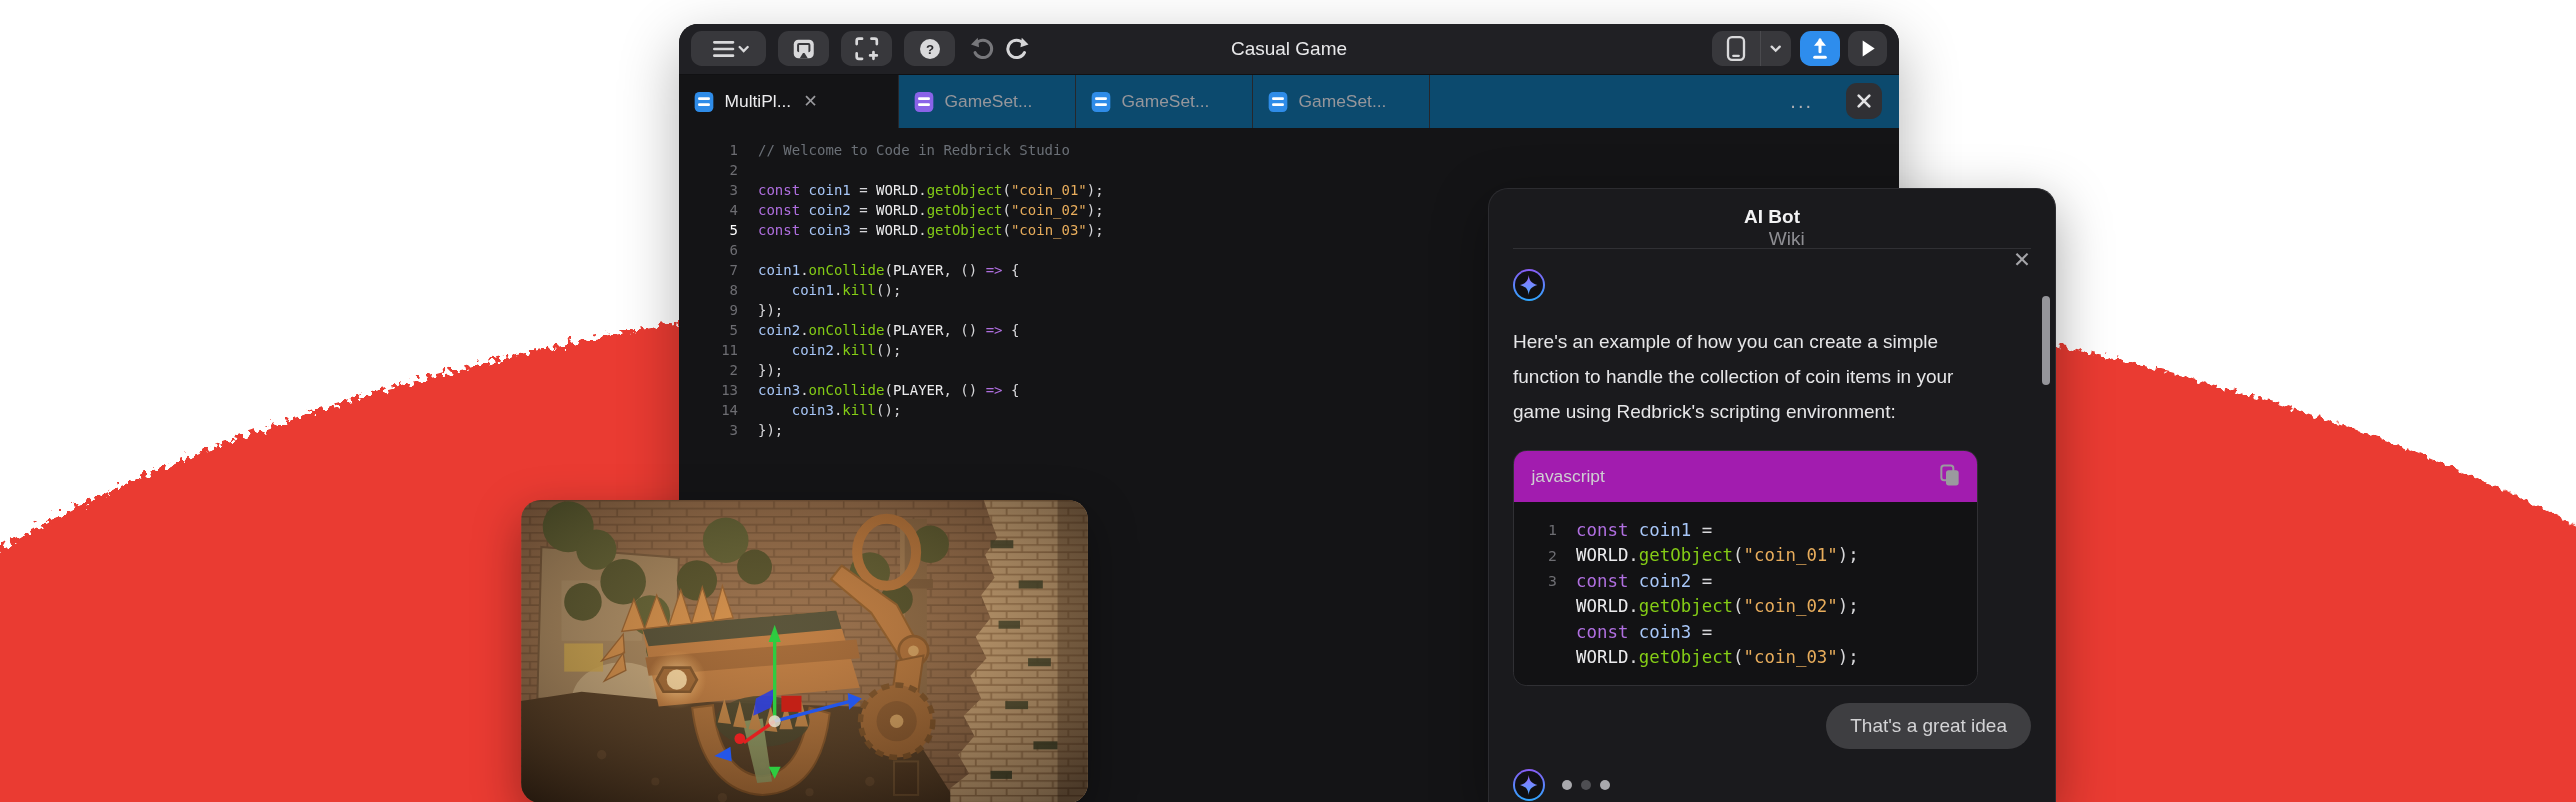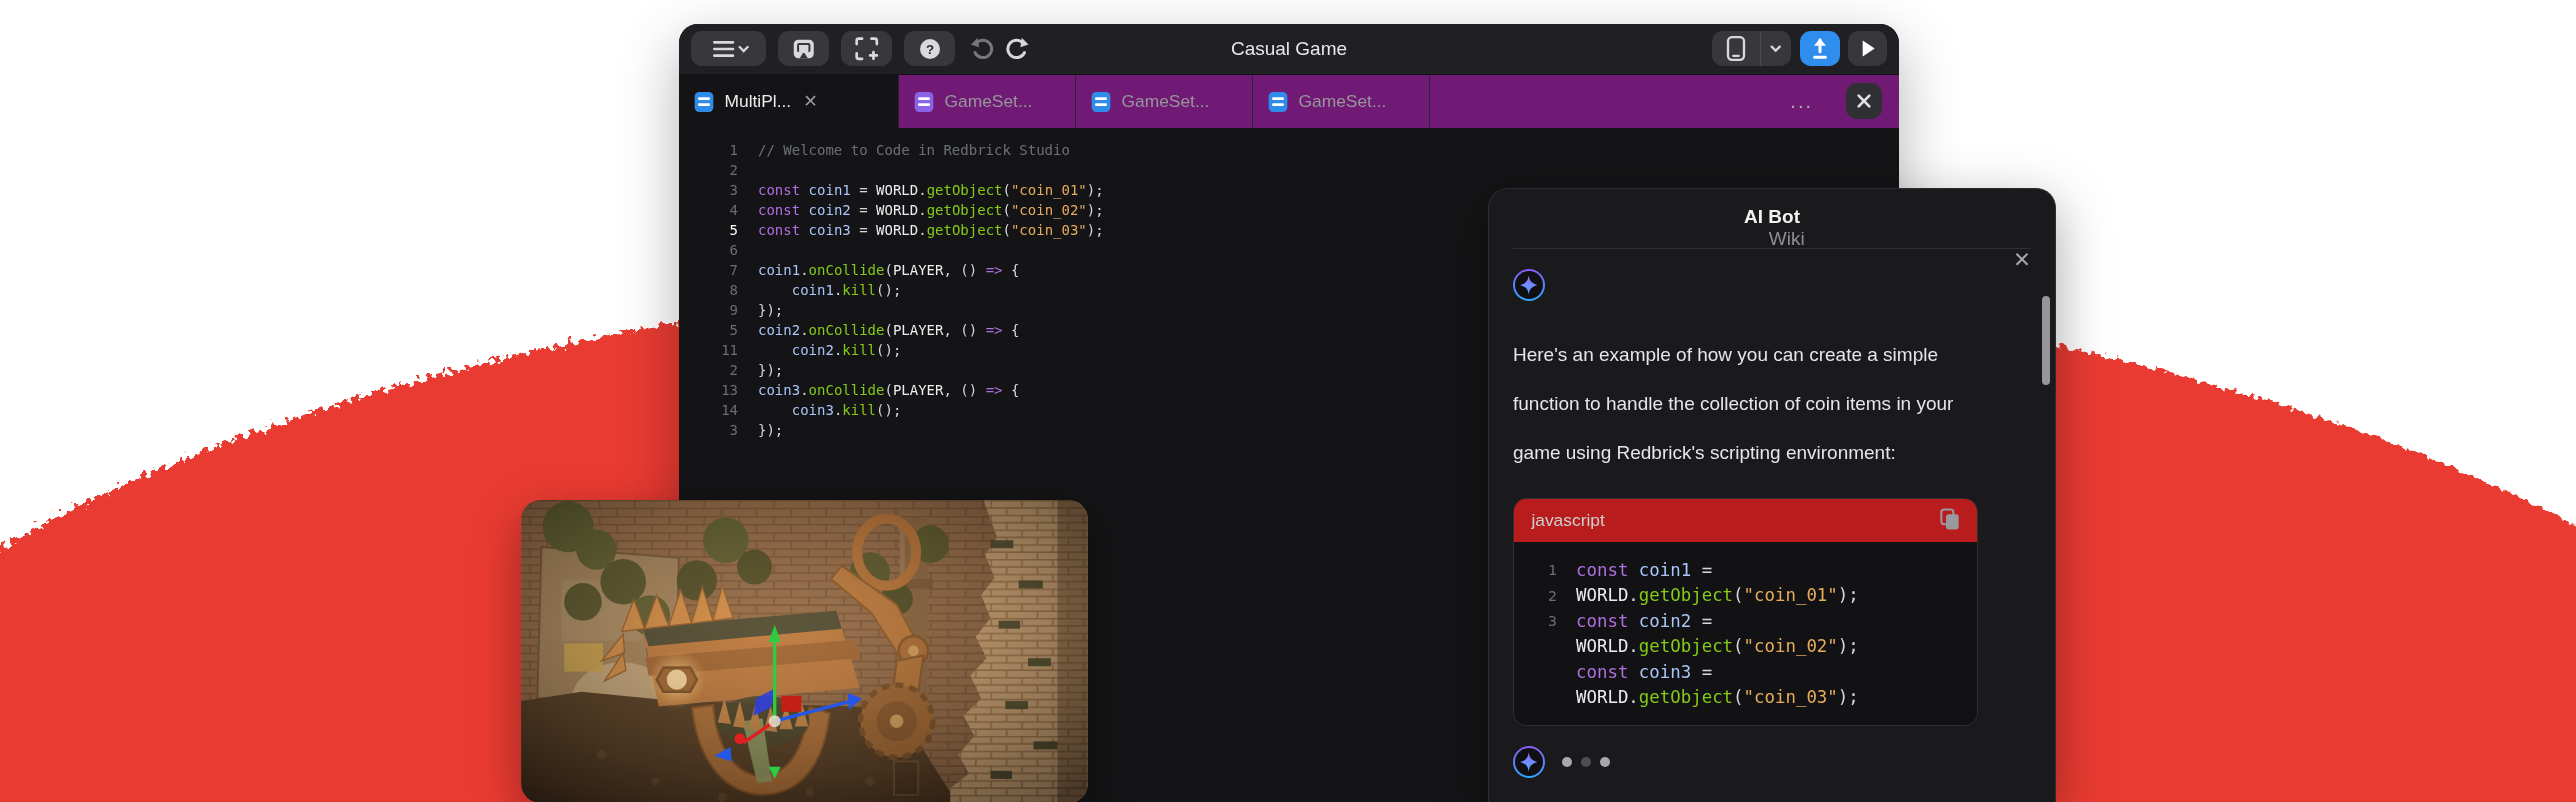"MultiPl..." .tabbar { background: #701a75 -> #0c4a6e }
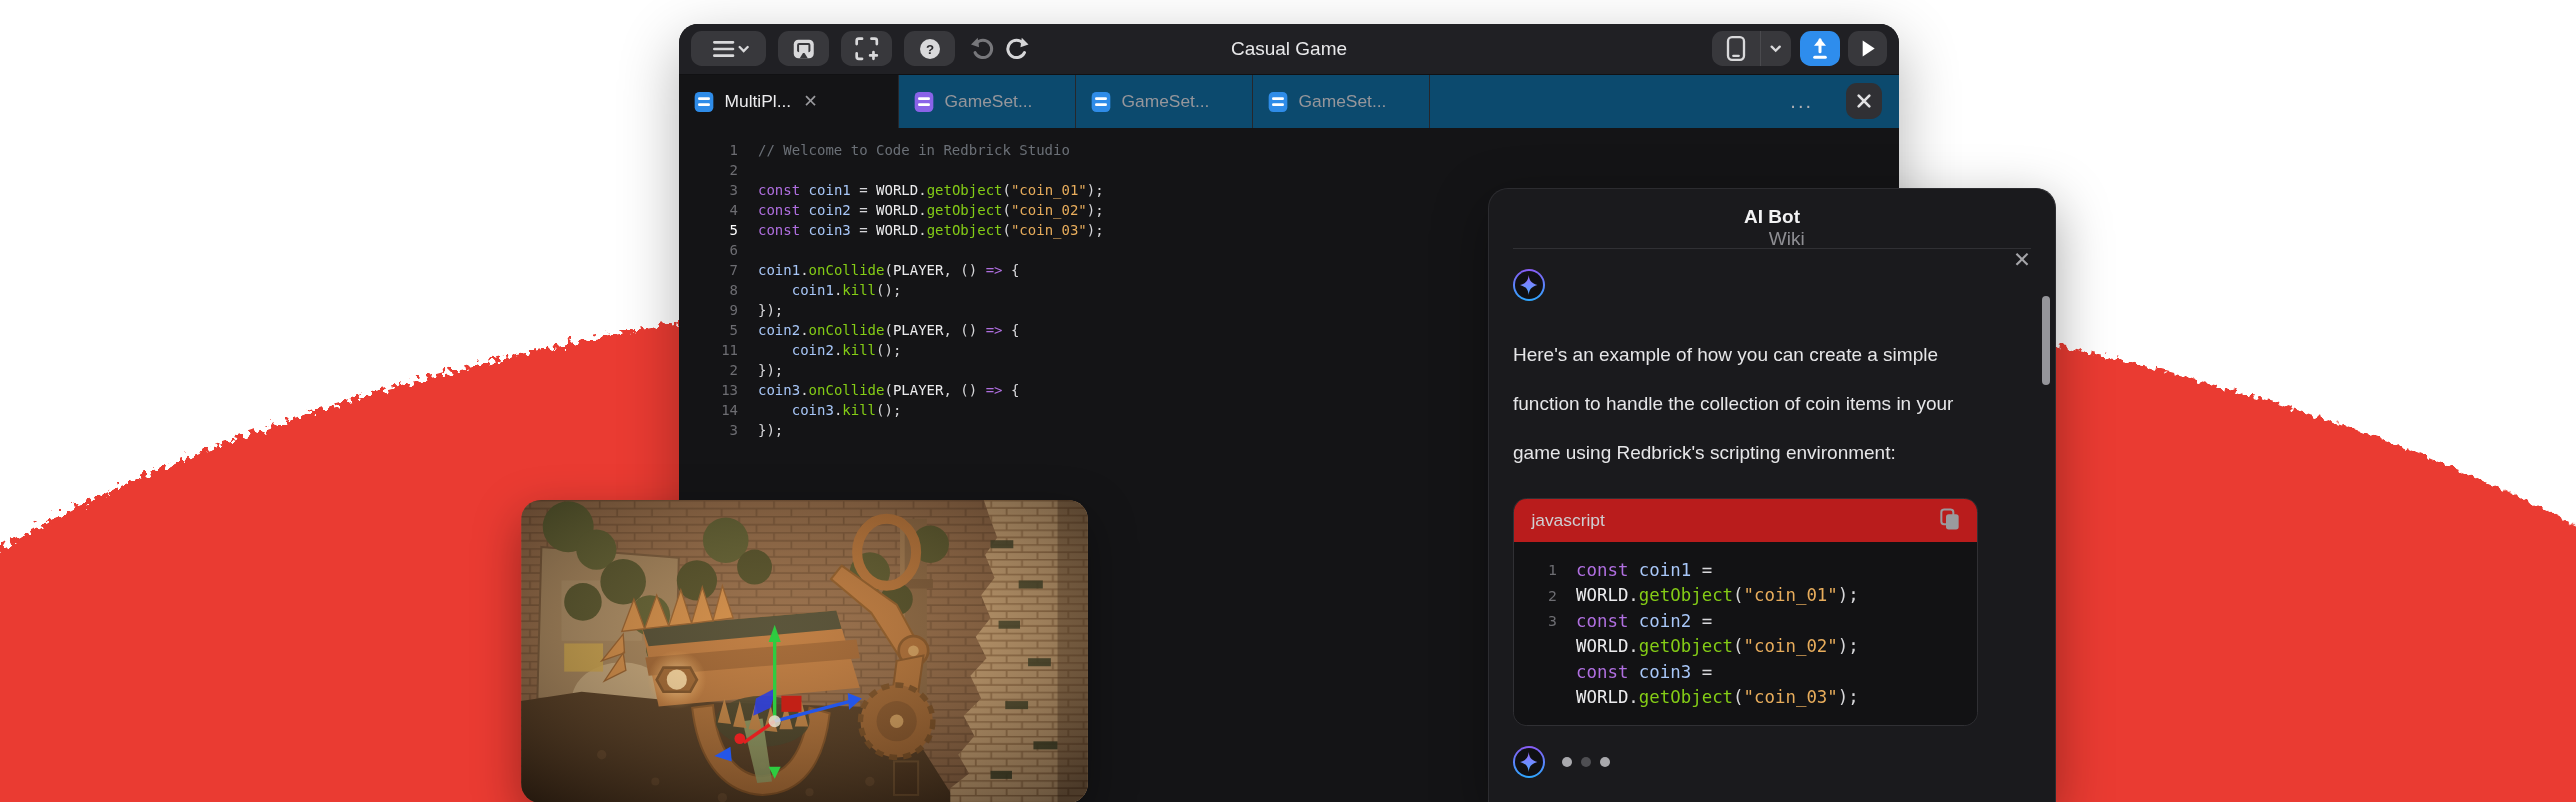"Here's an example of how" .pmsg { line-height: 49px -> 35px; margin-top: 29px -> 23px }
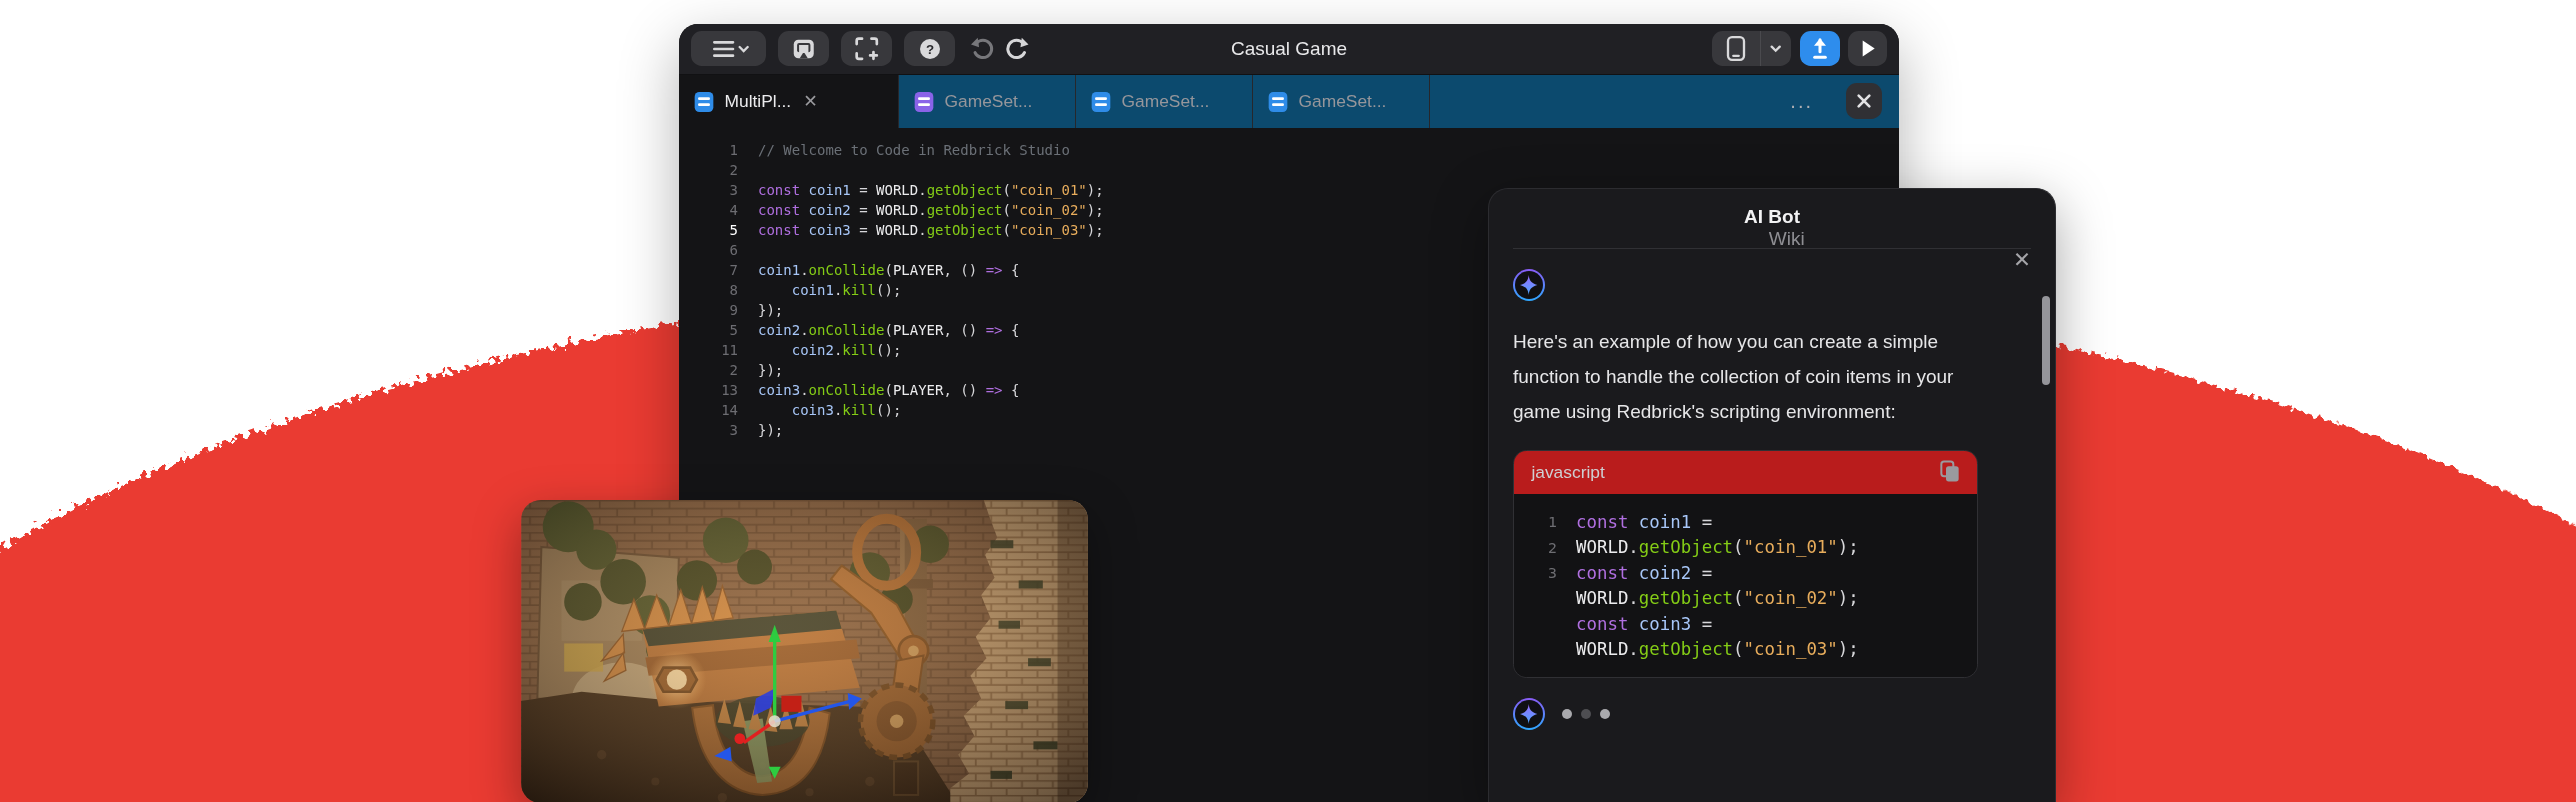"javascript" .card-h { background: #b91c1c -> #a21caf; height: 43px -> 51px }
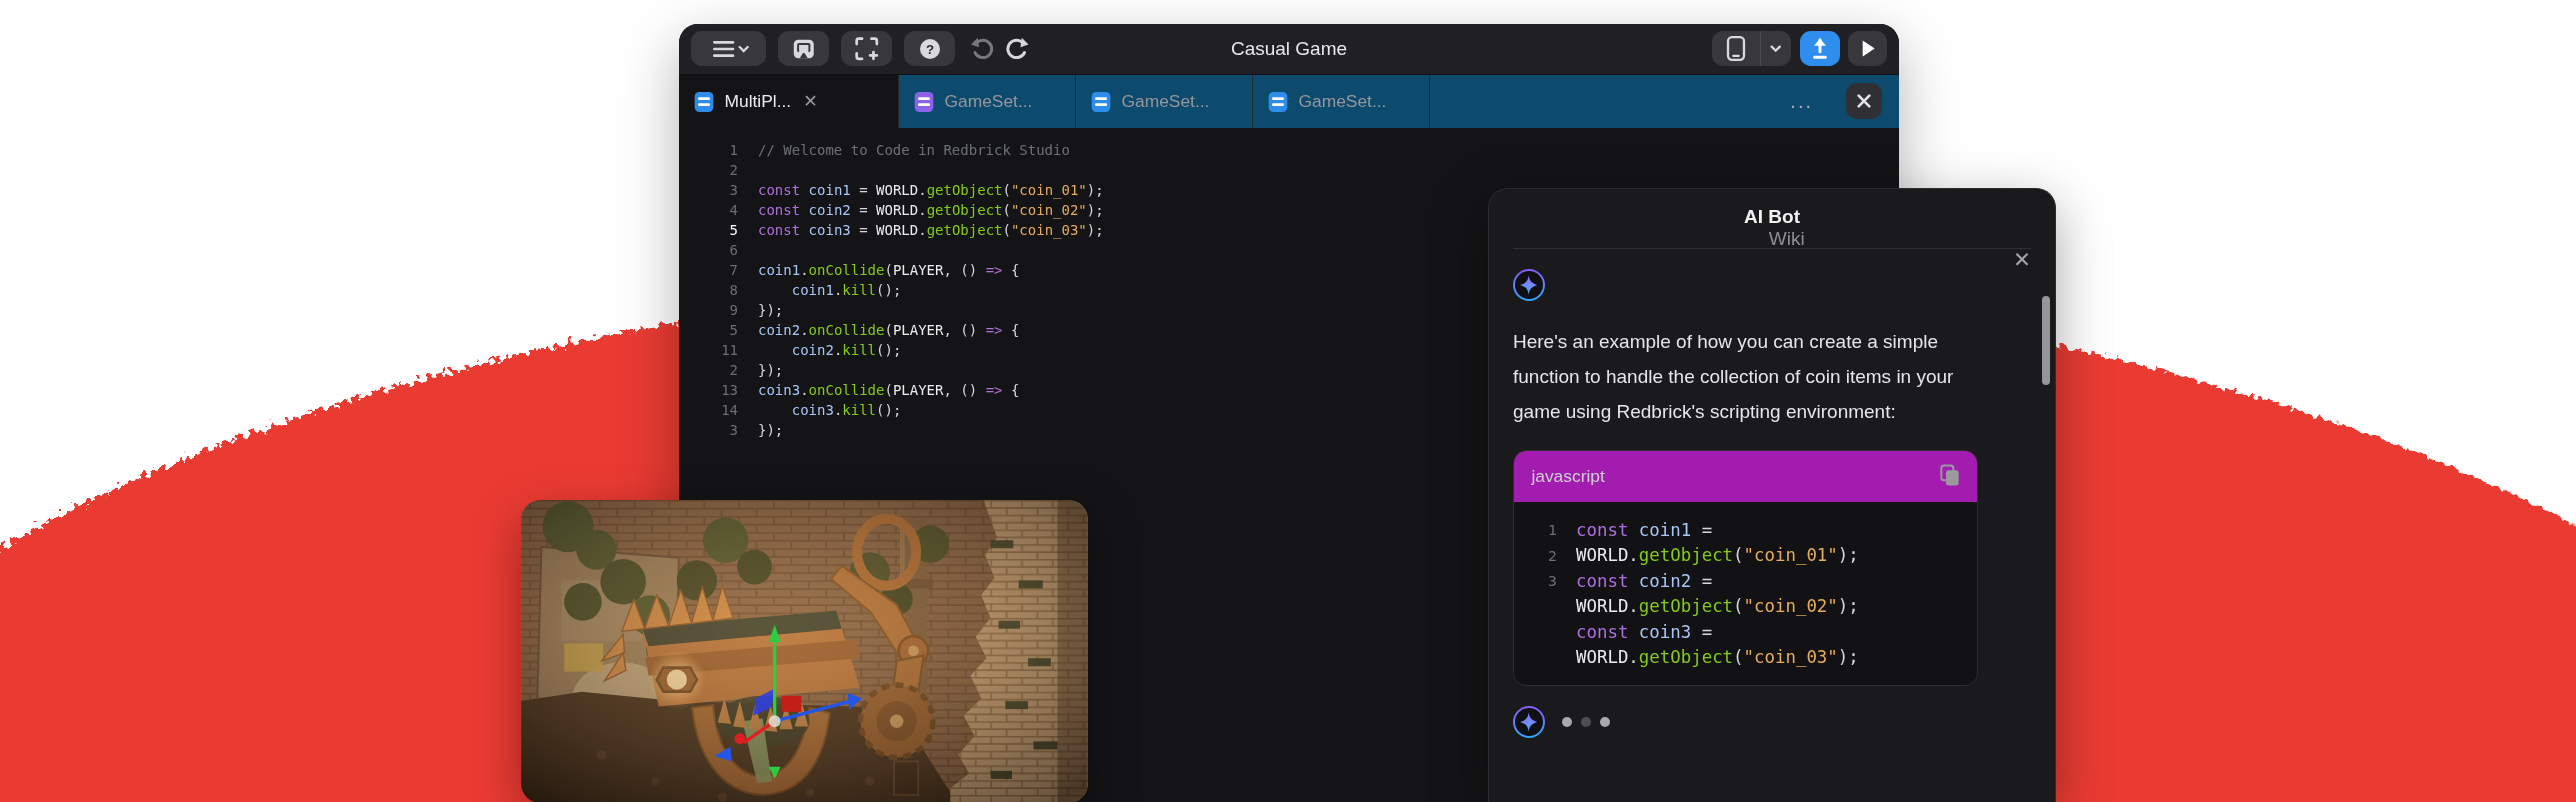"That's a great idea" div.bubble { html: none -> <div>That's a great idea</div> }
